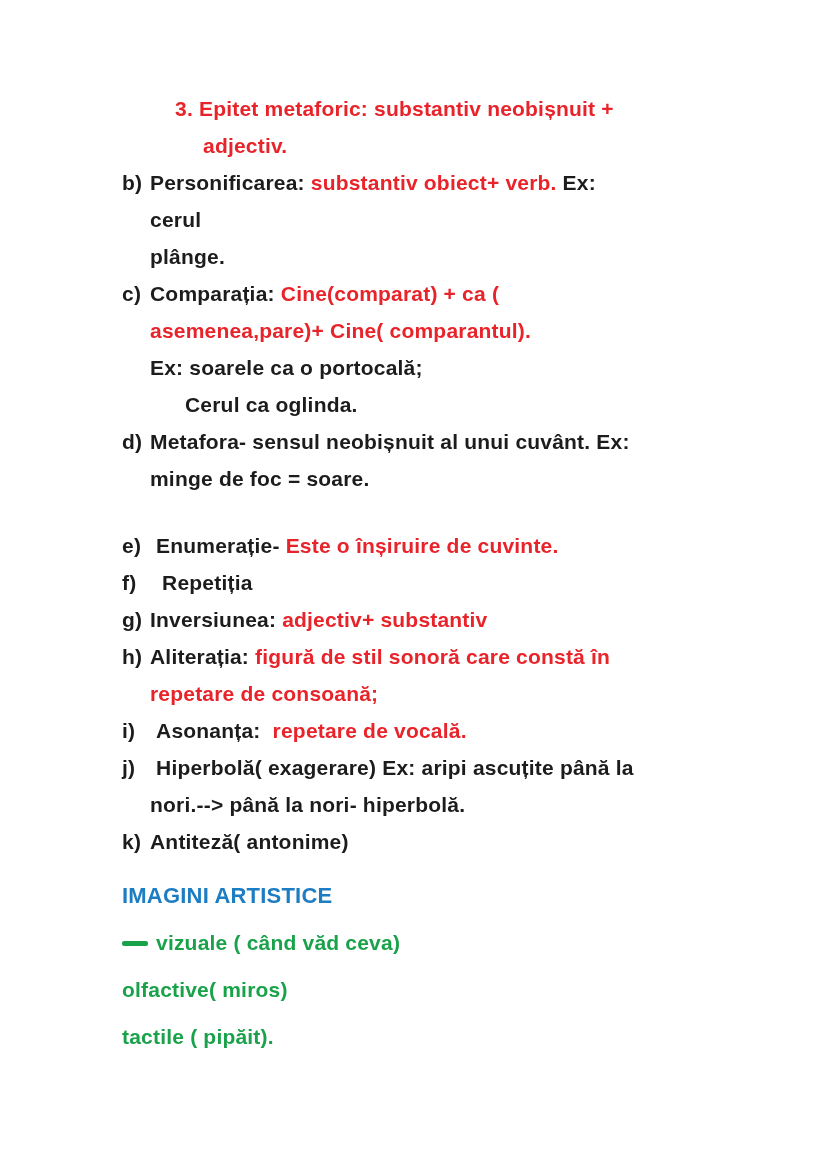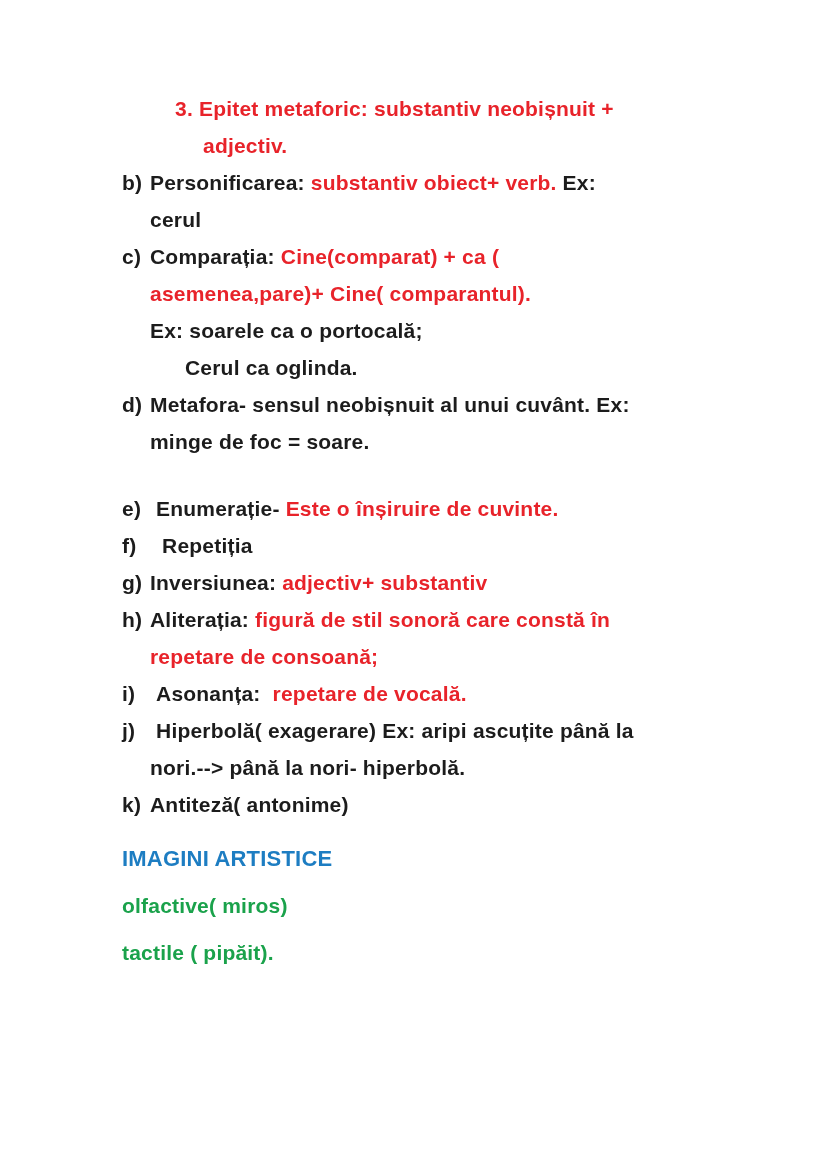"plânge." div.line { html: none -> <div><span><span>plânge.</span></span></div> }
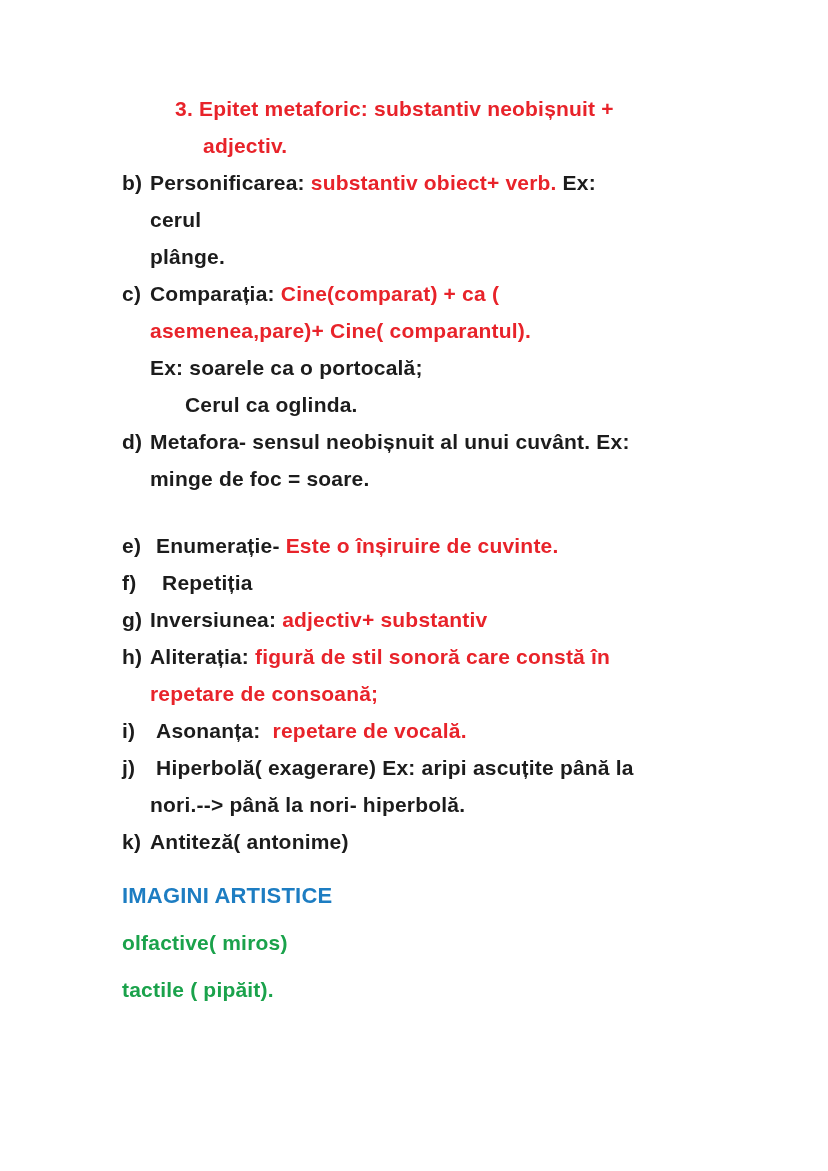"vizuale ( când văd ceva)" div.line { html: none -> <div><span><span></span><span>vizuale ( când văd ceva)</span></span></div> }
